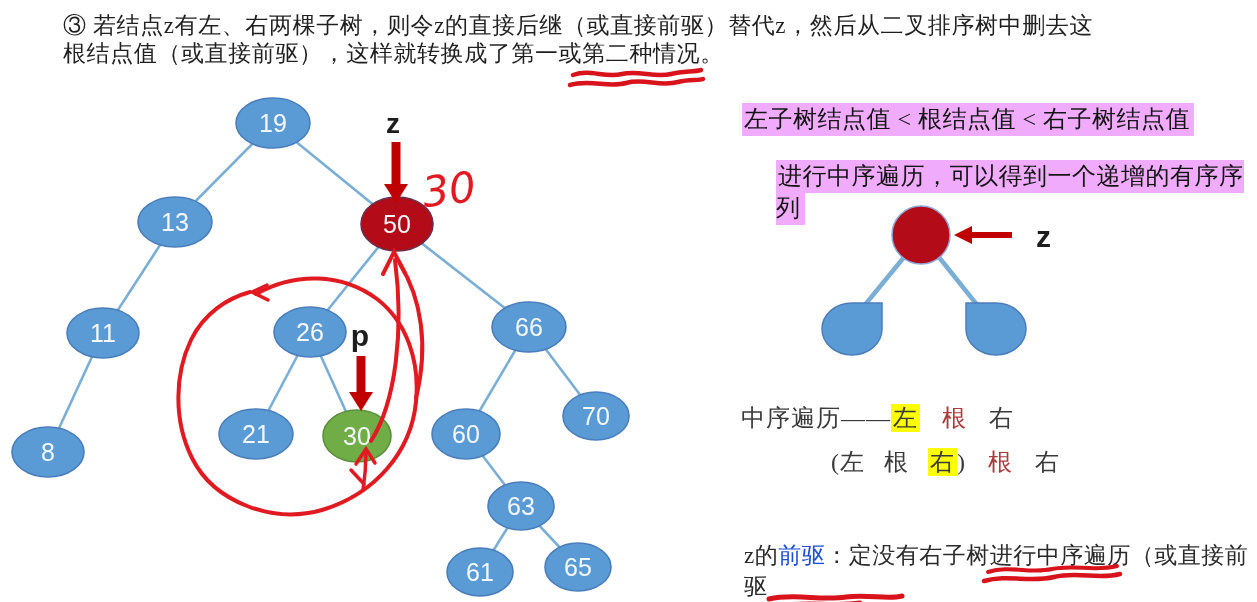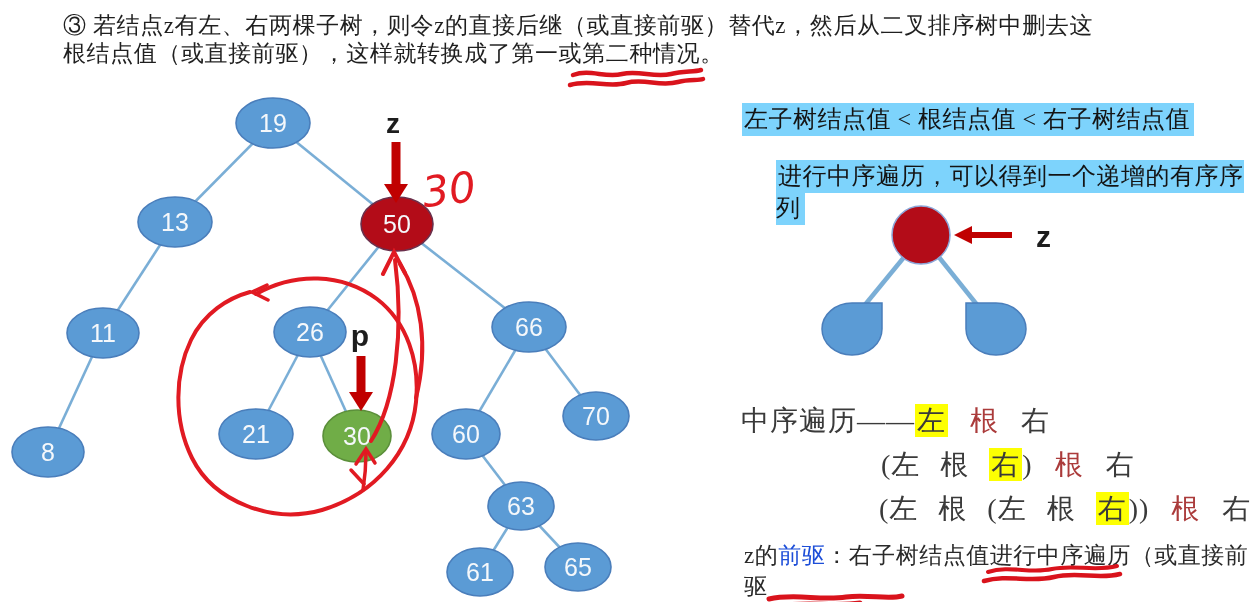"左子树结点值 < 根结点值 < 右子树结点值" .hlline .hl { background: #7dd3fc -> #f0abfc }
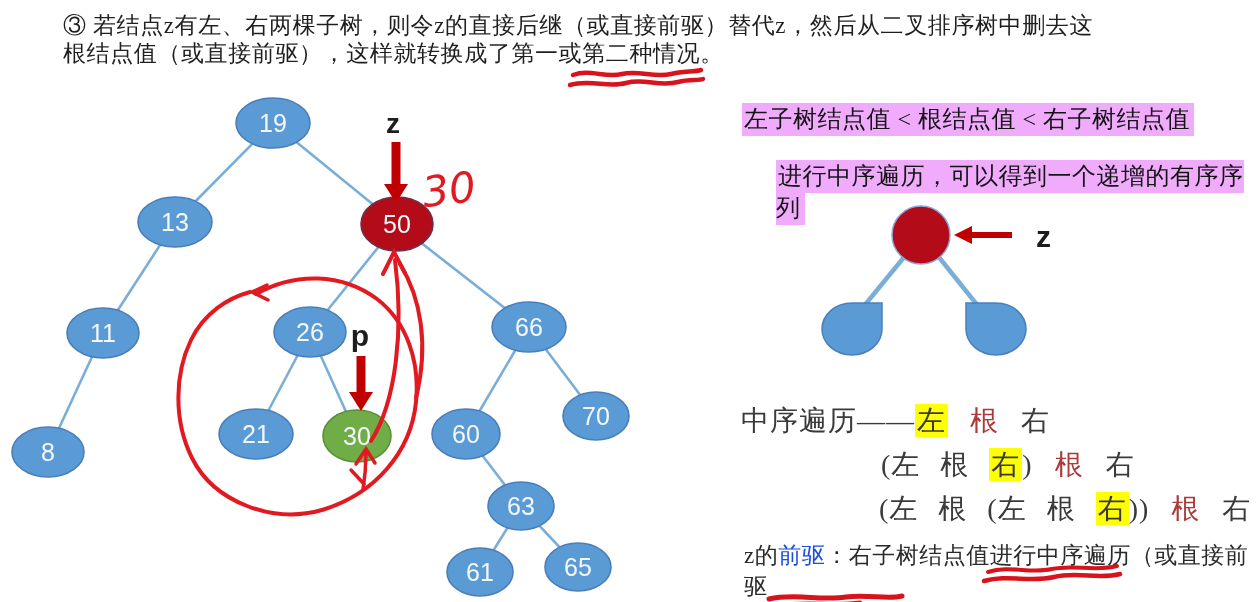"中序遍历——左 根 右" .trav { font-size: 28px -> 24px }
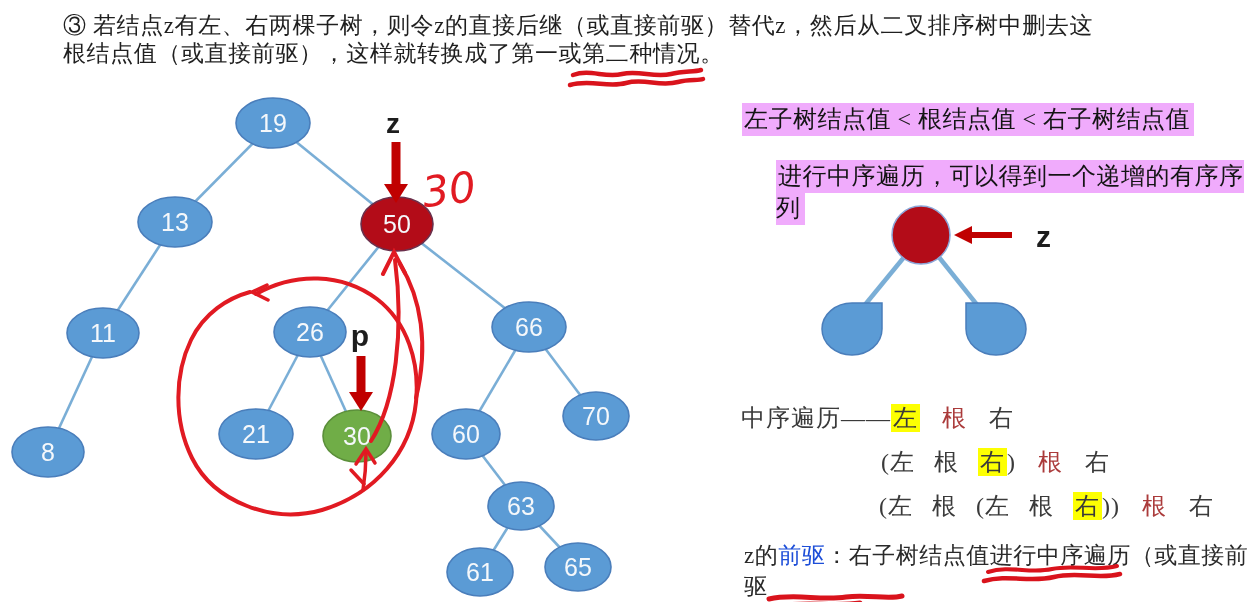"(左 根 右) 根 右" div.abs { left: 881px -> 831px }
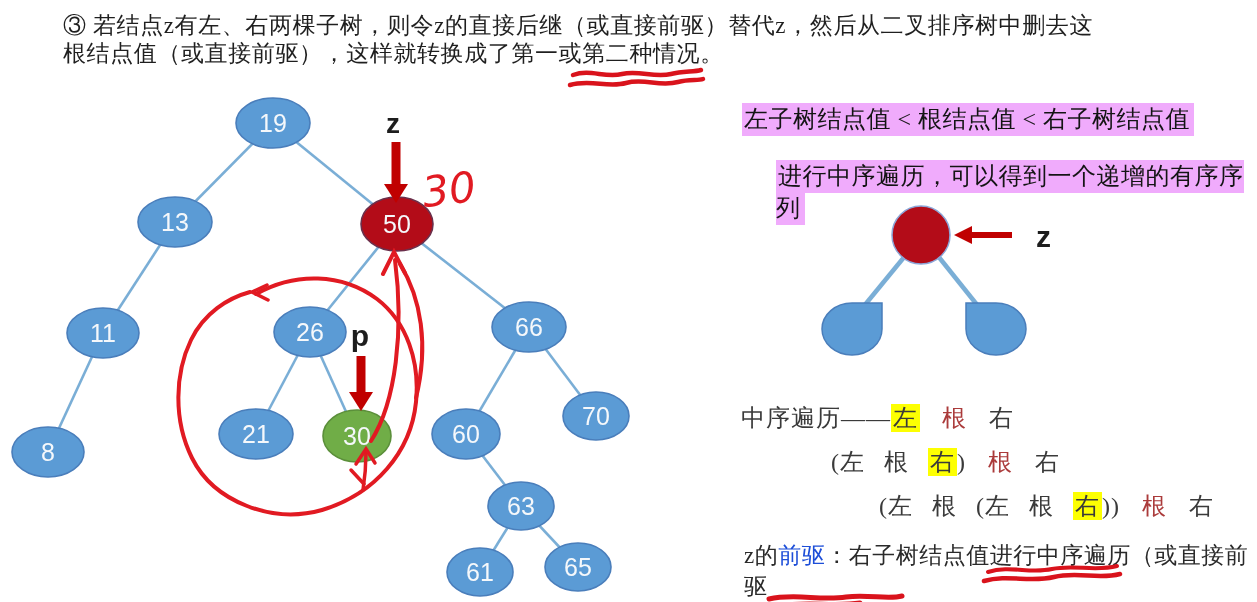"(左 根 (左 根 右))" div.abs { html: <div> <span>(左 根 (左 根 </span><span>右</span><span>))</span><span></span><span>根</span><span></span><span>右</span> </div> -> none }
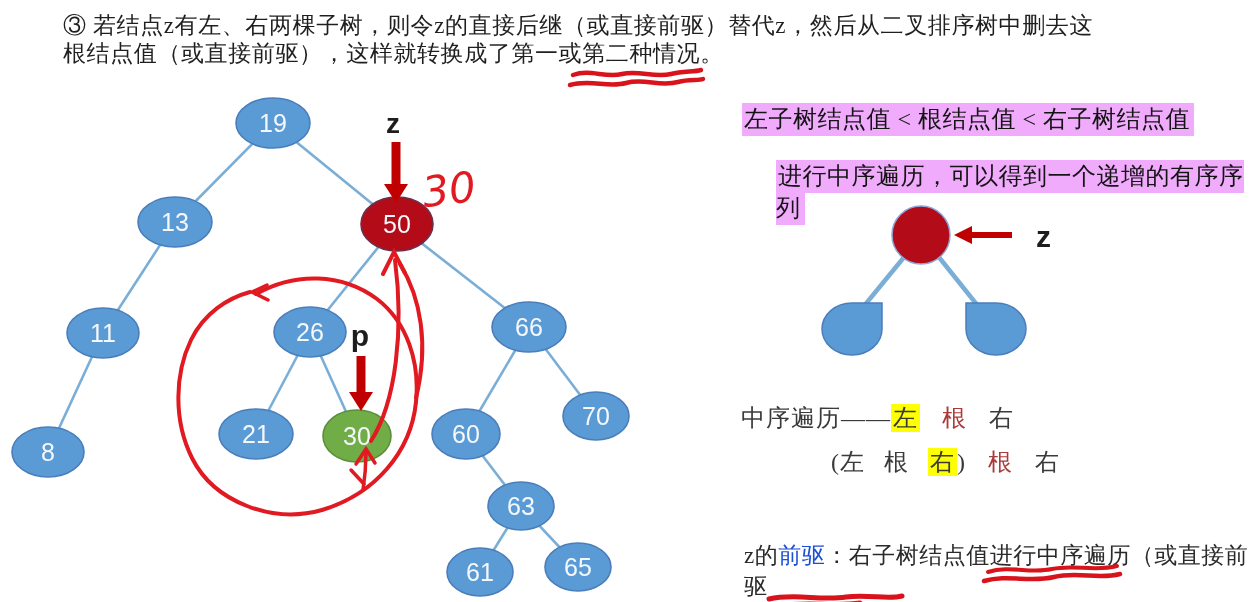"：右子树结点值" span { text: 右子树结点值 -> 定没有右子树 }
